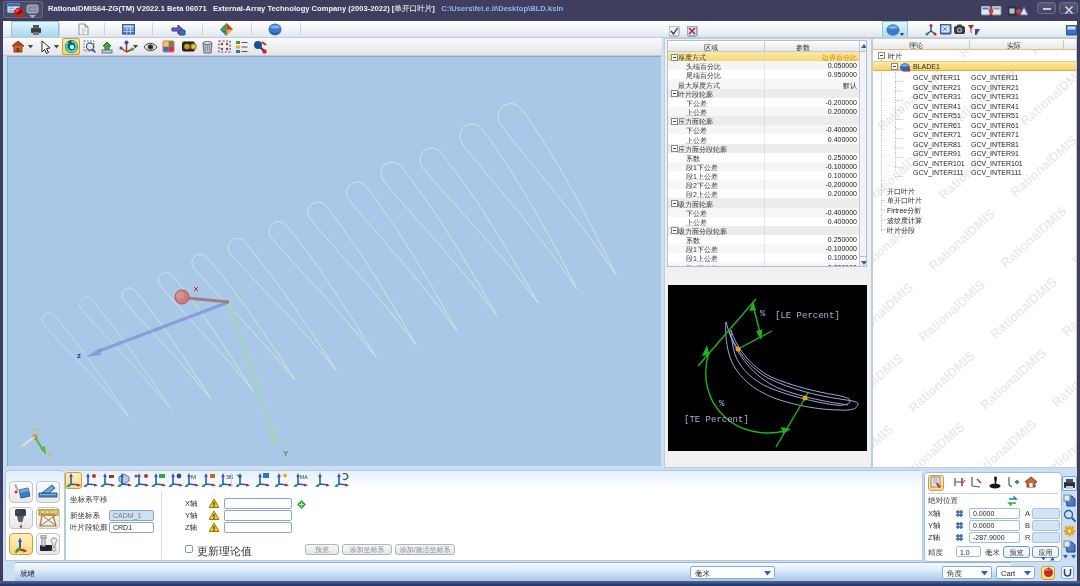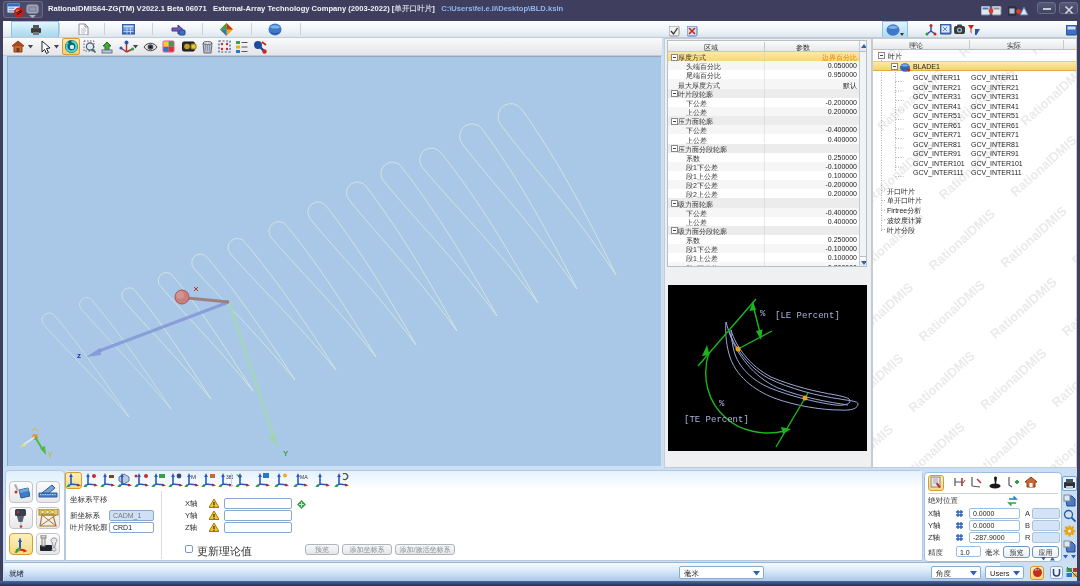"就绪" #statusbar { left: 4px -> 15px }
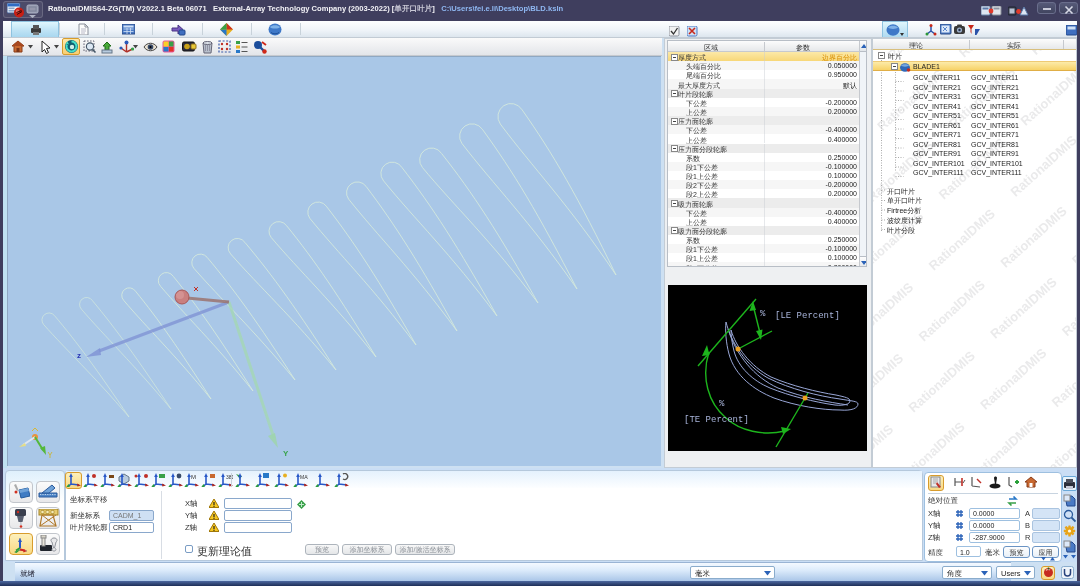"Users" div.abs { text: Users -> Cart }
